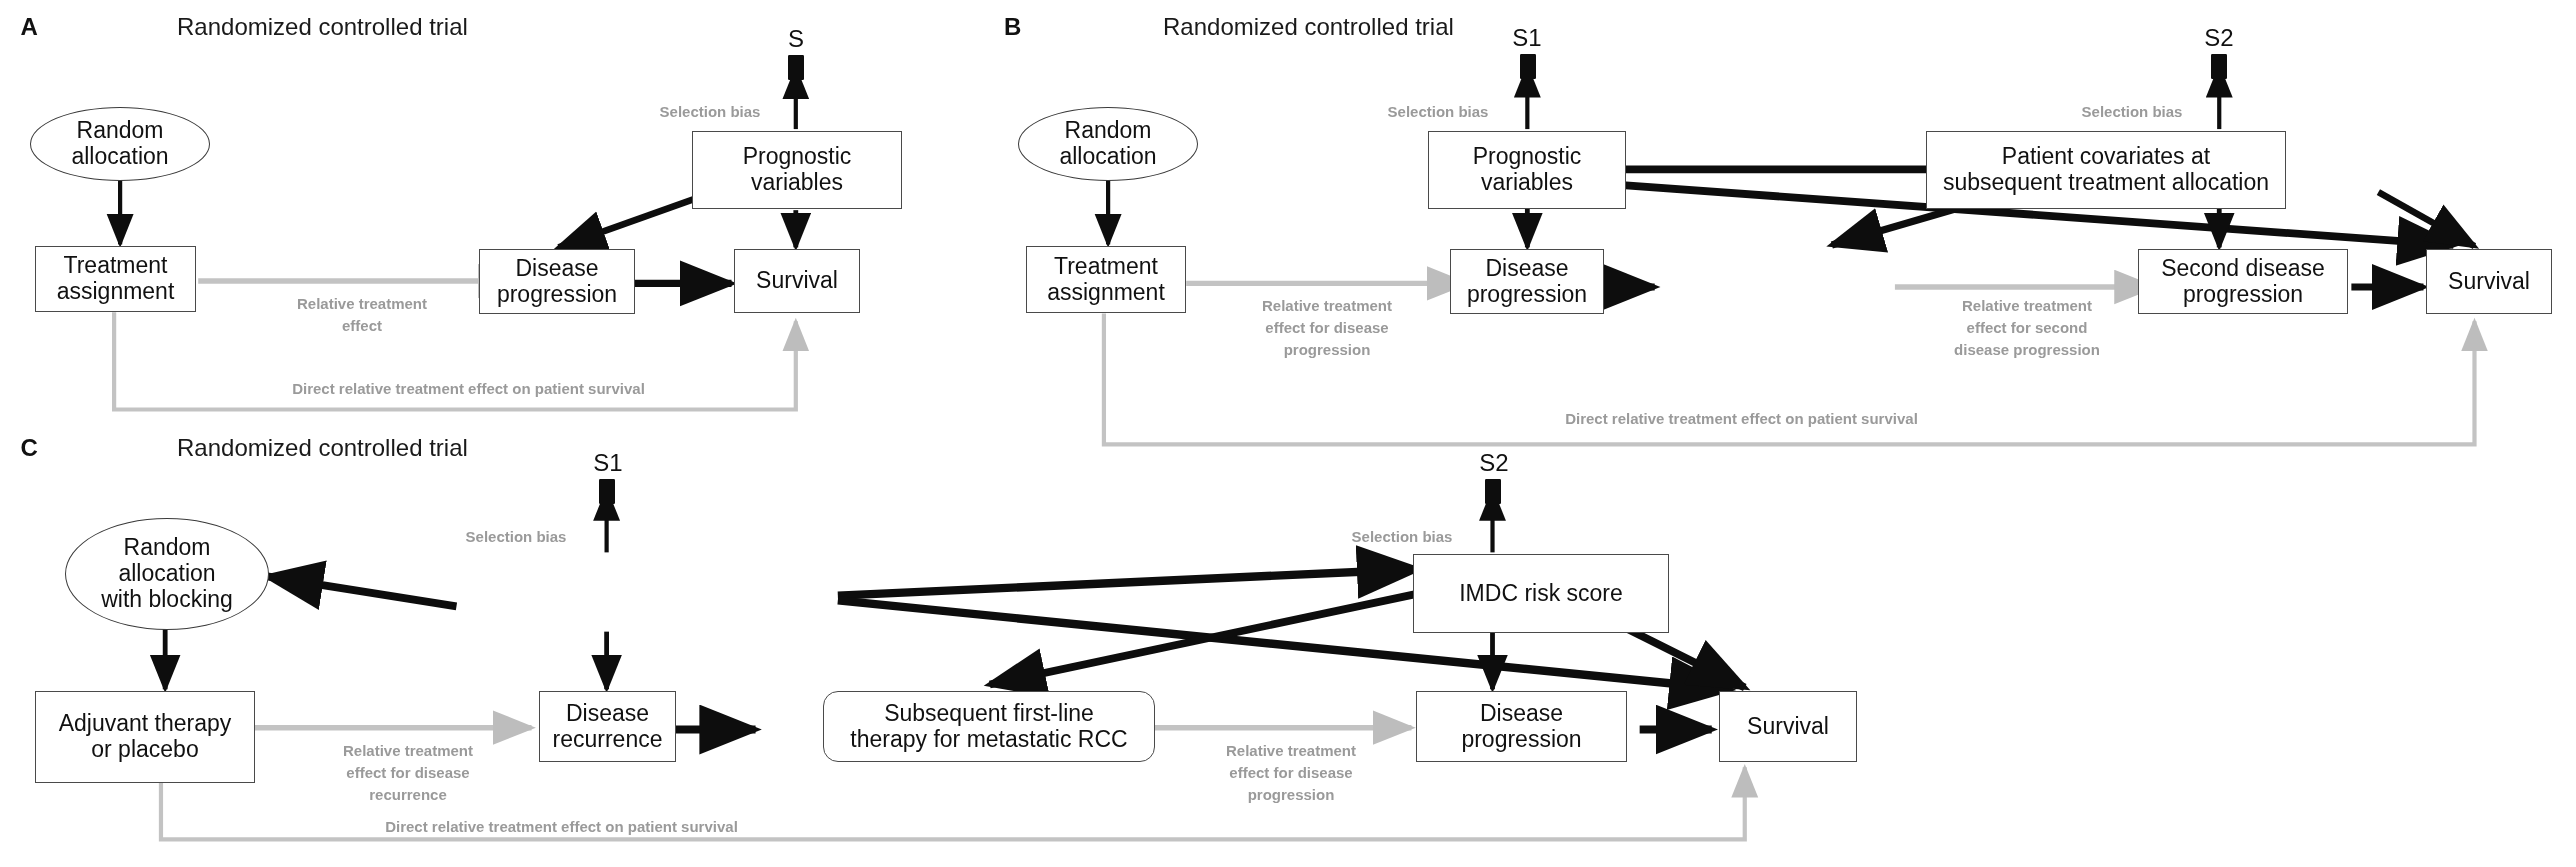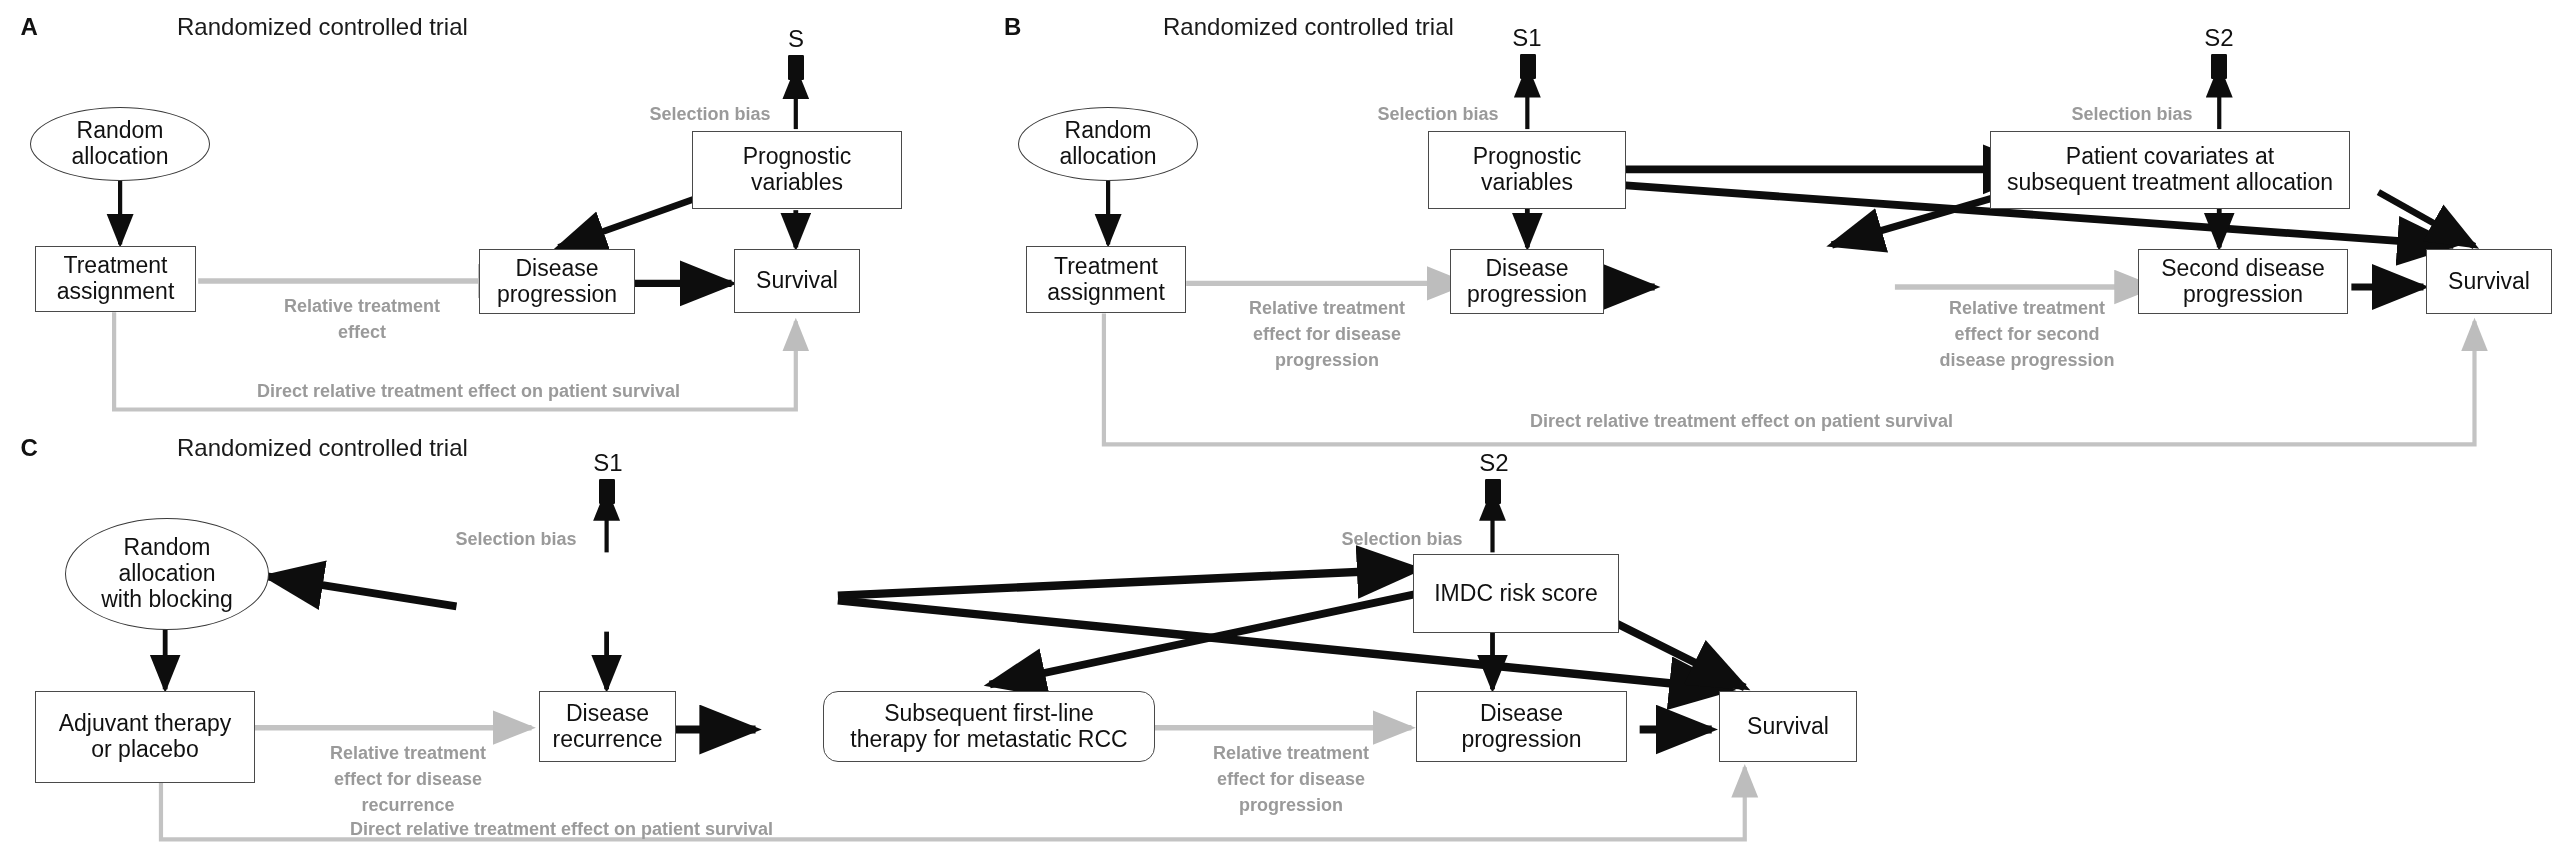"Selection bias" .gray-label { font-size: 18px -> 15px }
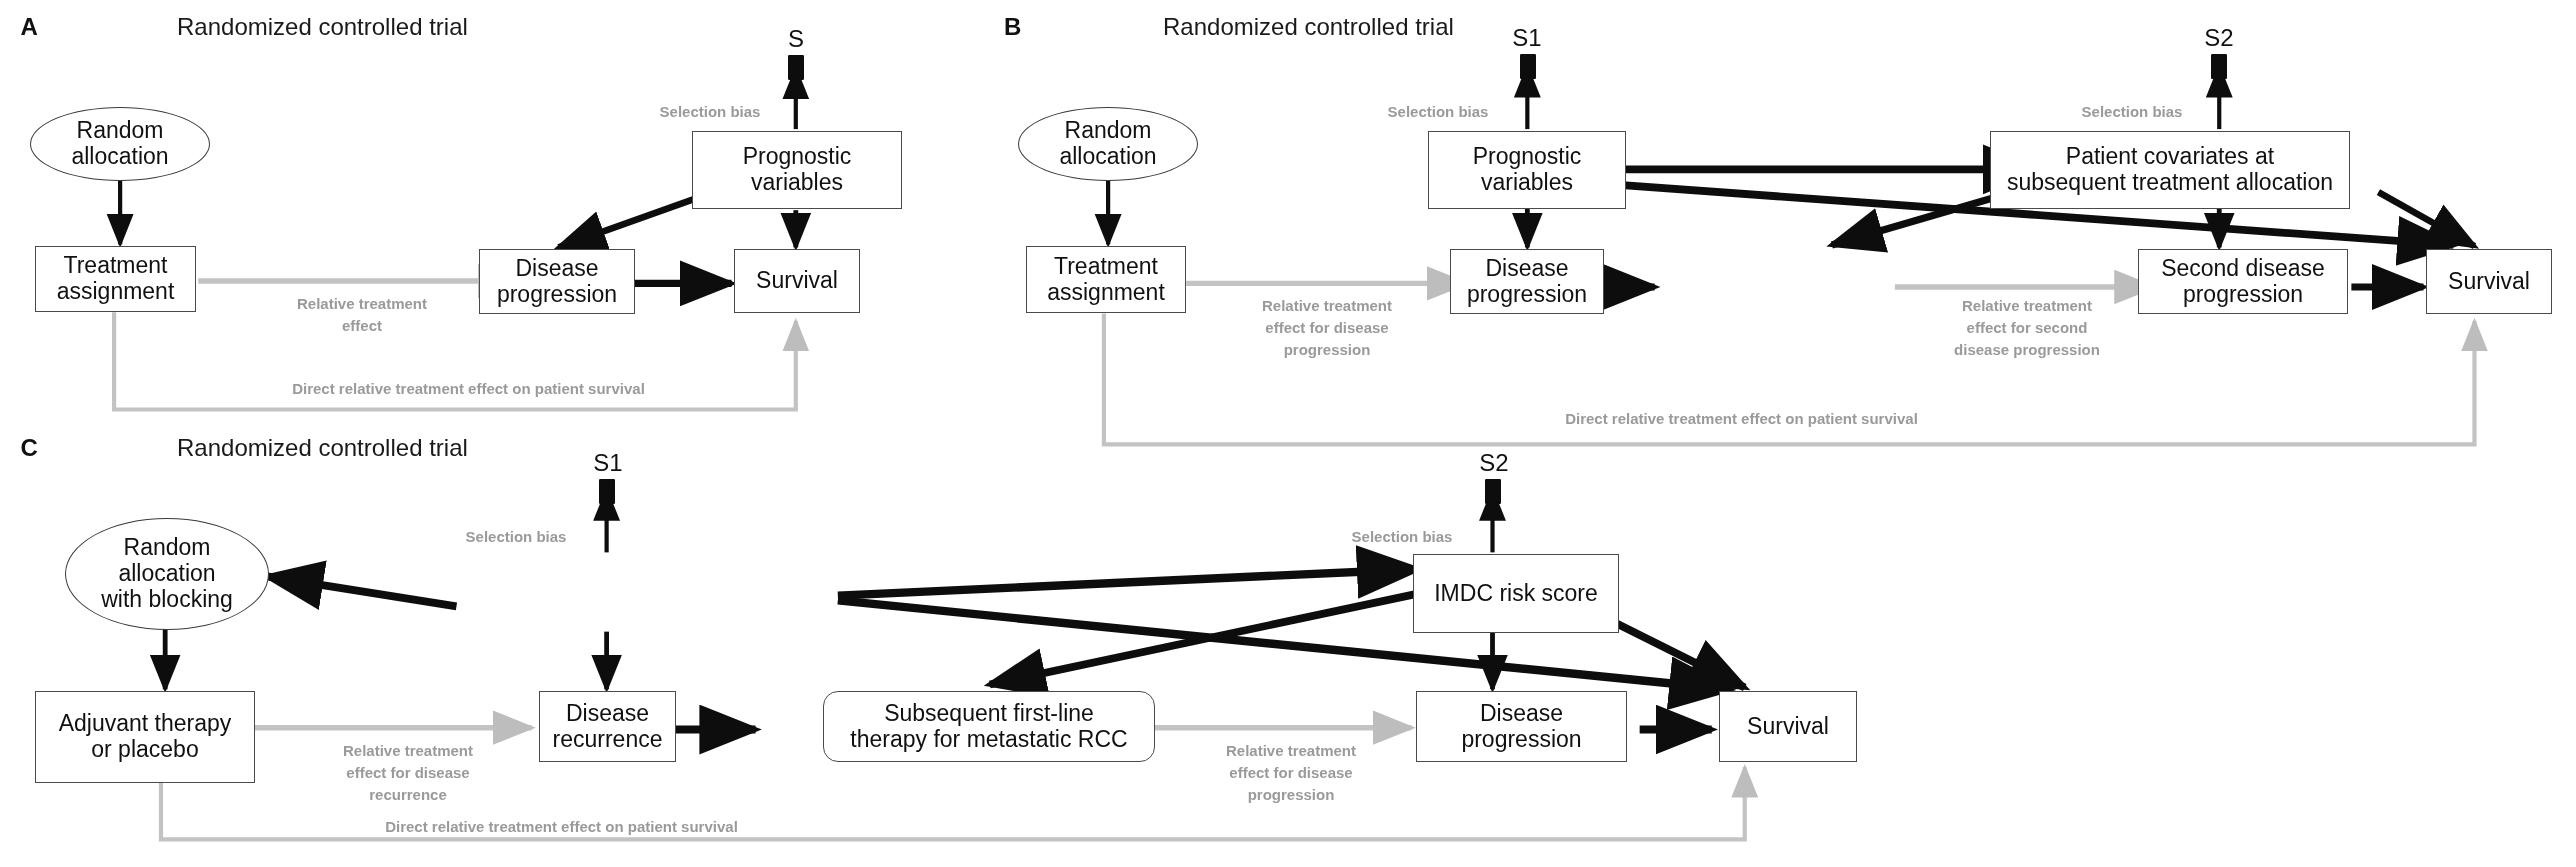"Patient covariates at" div.node { left: 1990px -> 1926px }
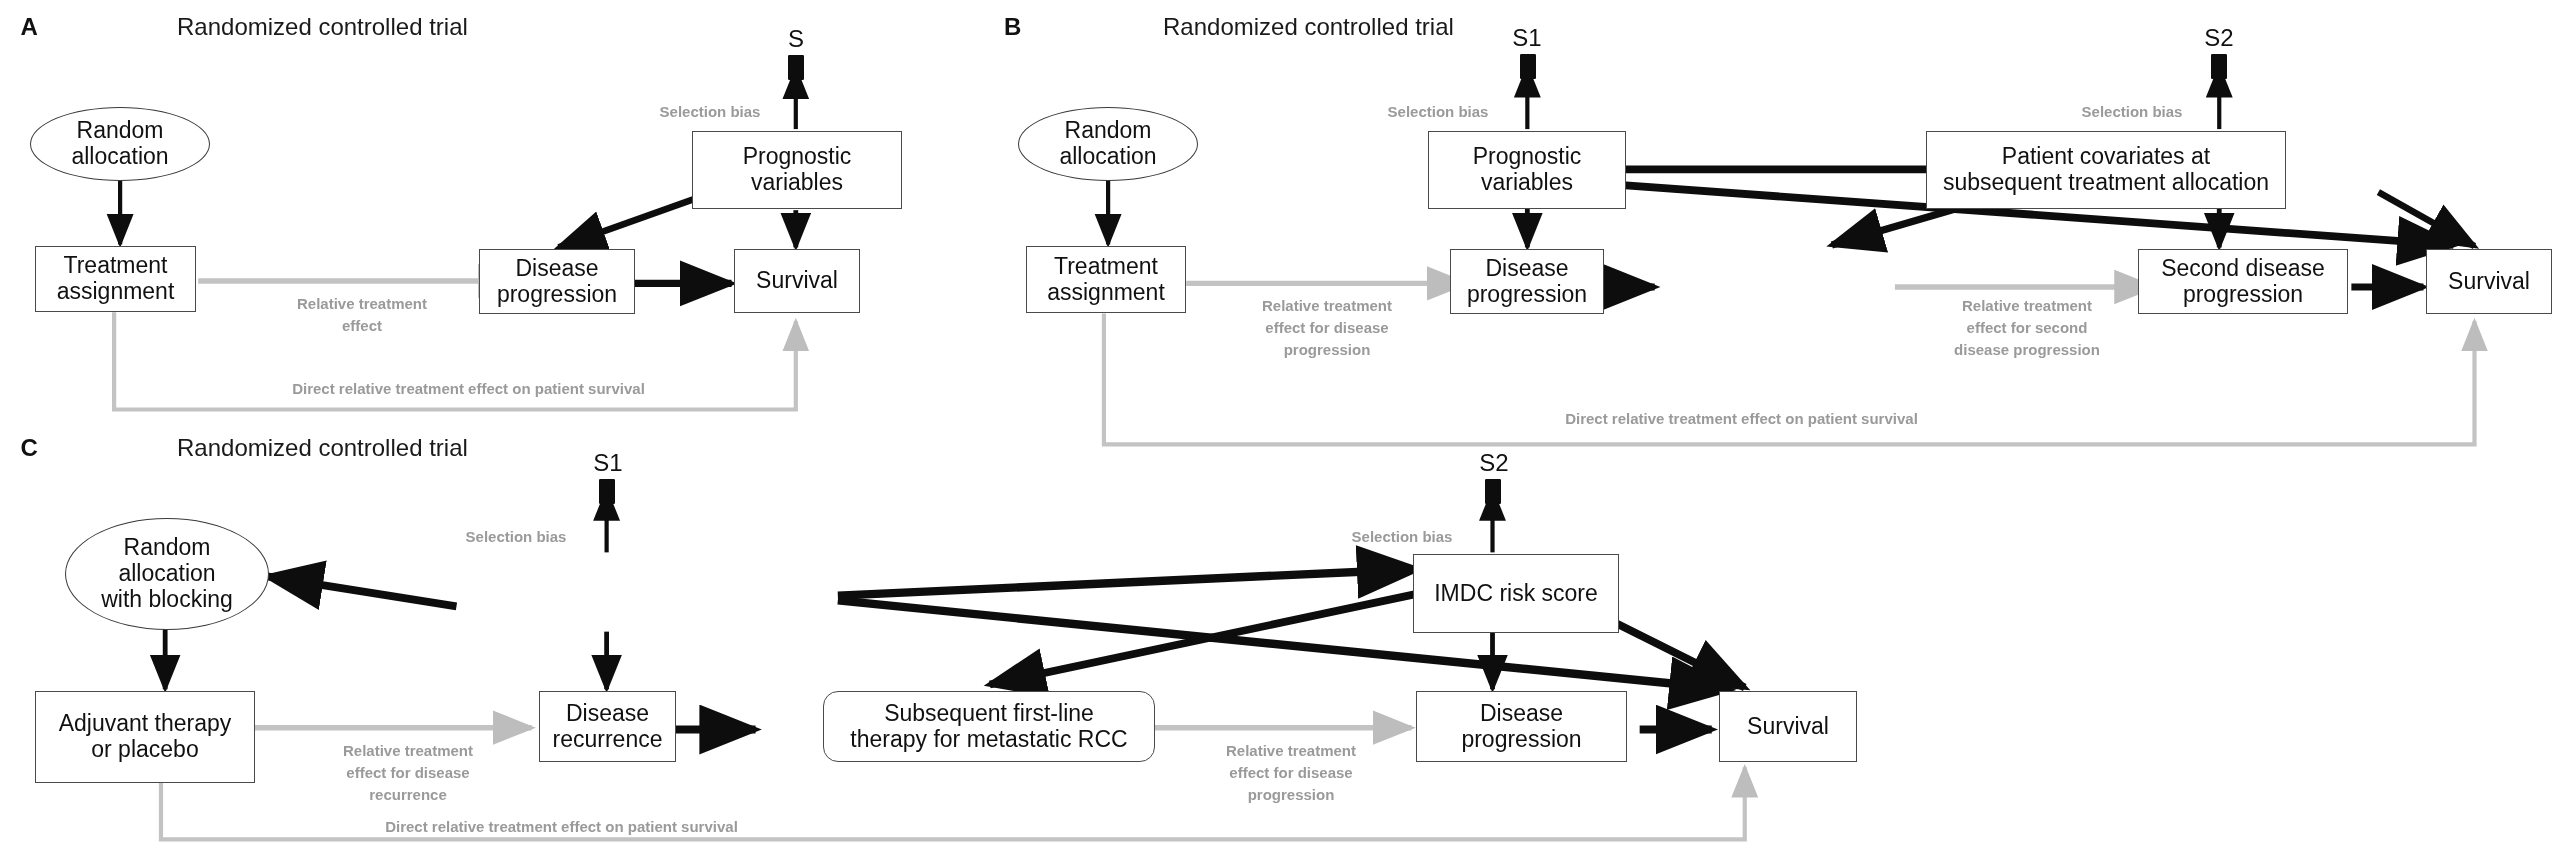"IMDC risk score" div.node { width: 206px -> 256px }
